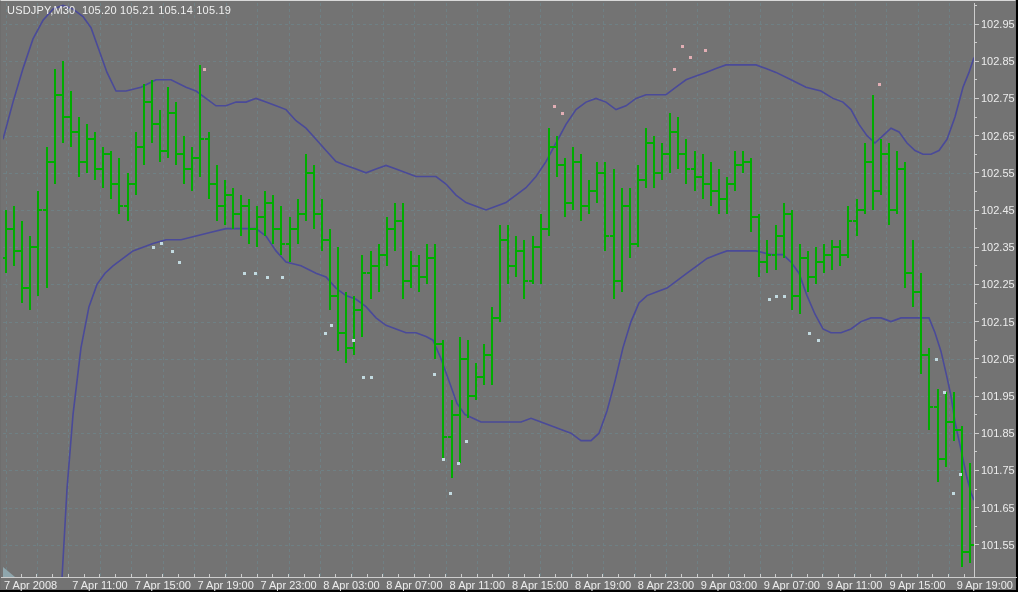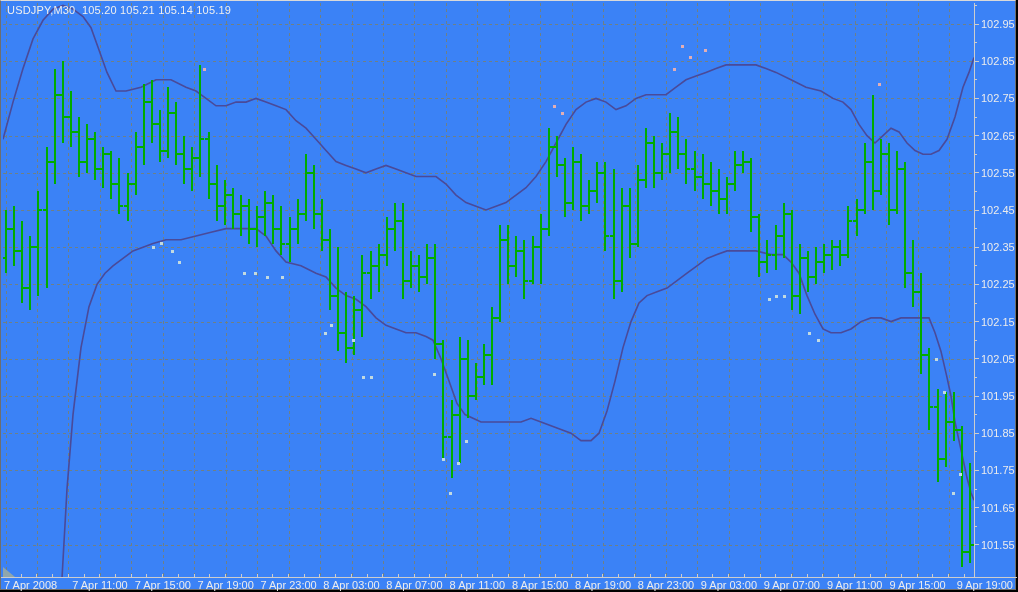"USDJPY,M30 105.20 105.21 105.14 105.19" .window { background: #3b82f6 -> #737373 }
